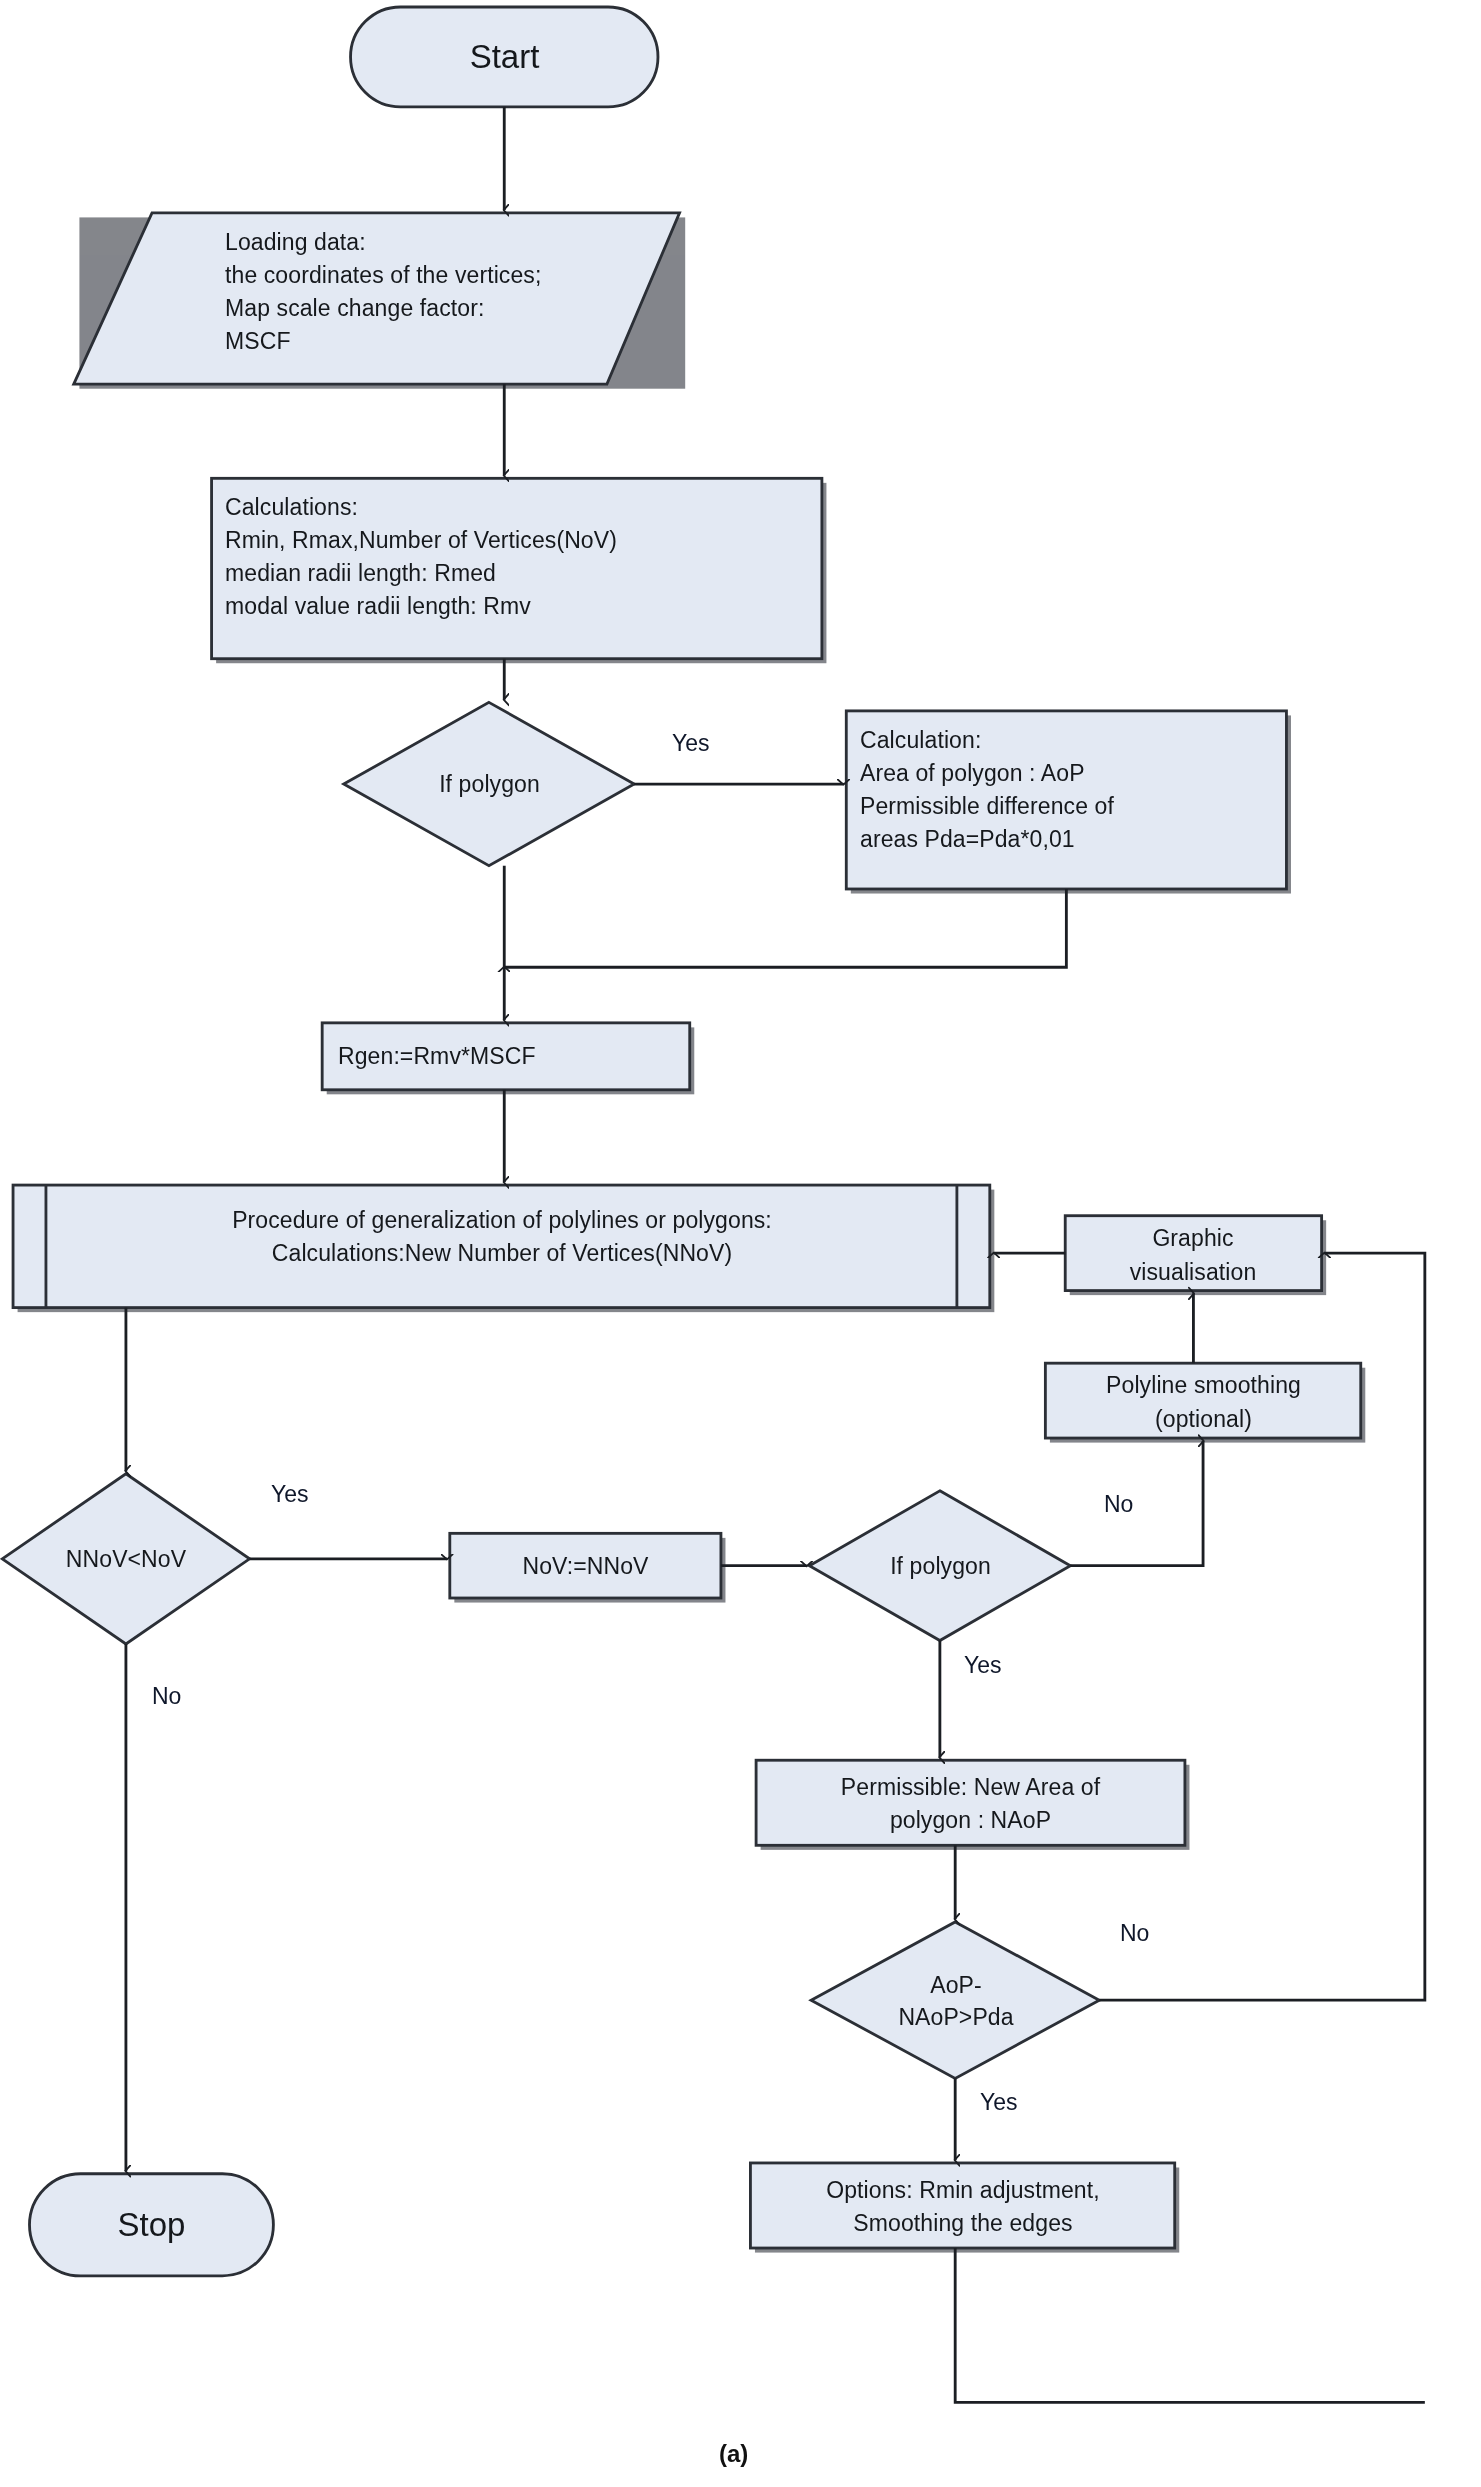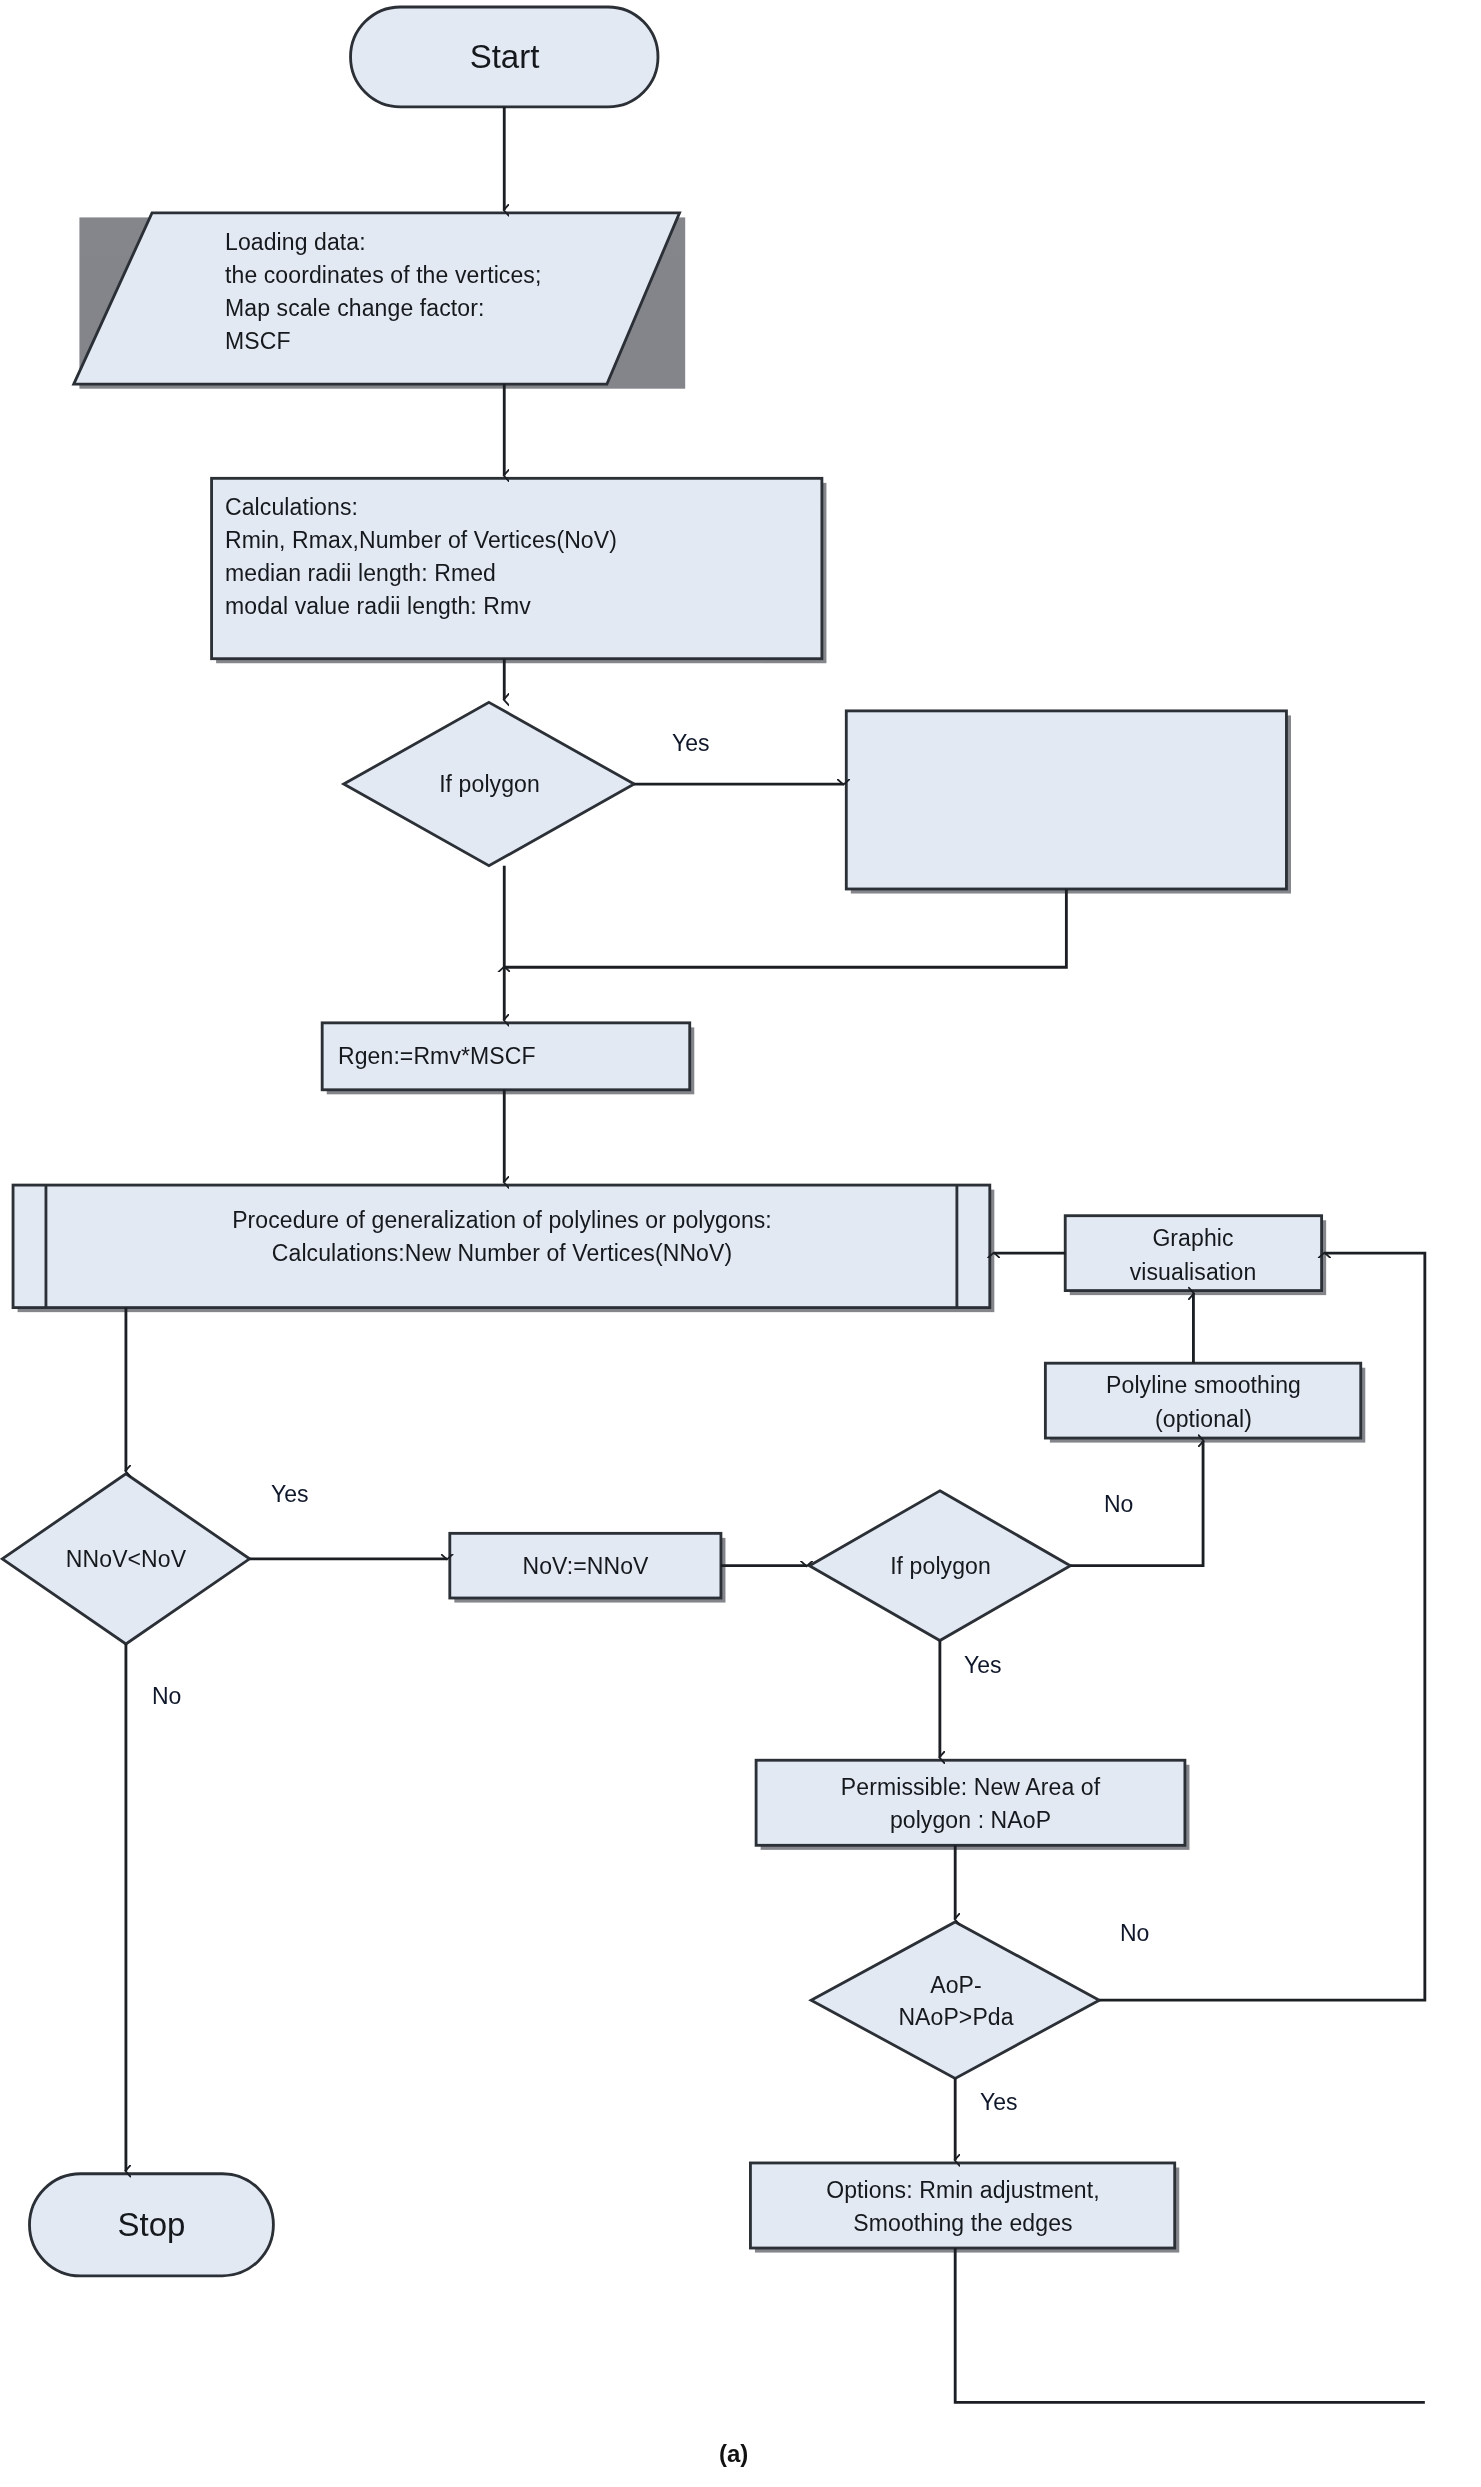"Calculation:" div.node-label { html: none -> <div>Calculation: Area of polygon : AoP Permissible difference of areas Pda=Pda*0,01</div> }
